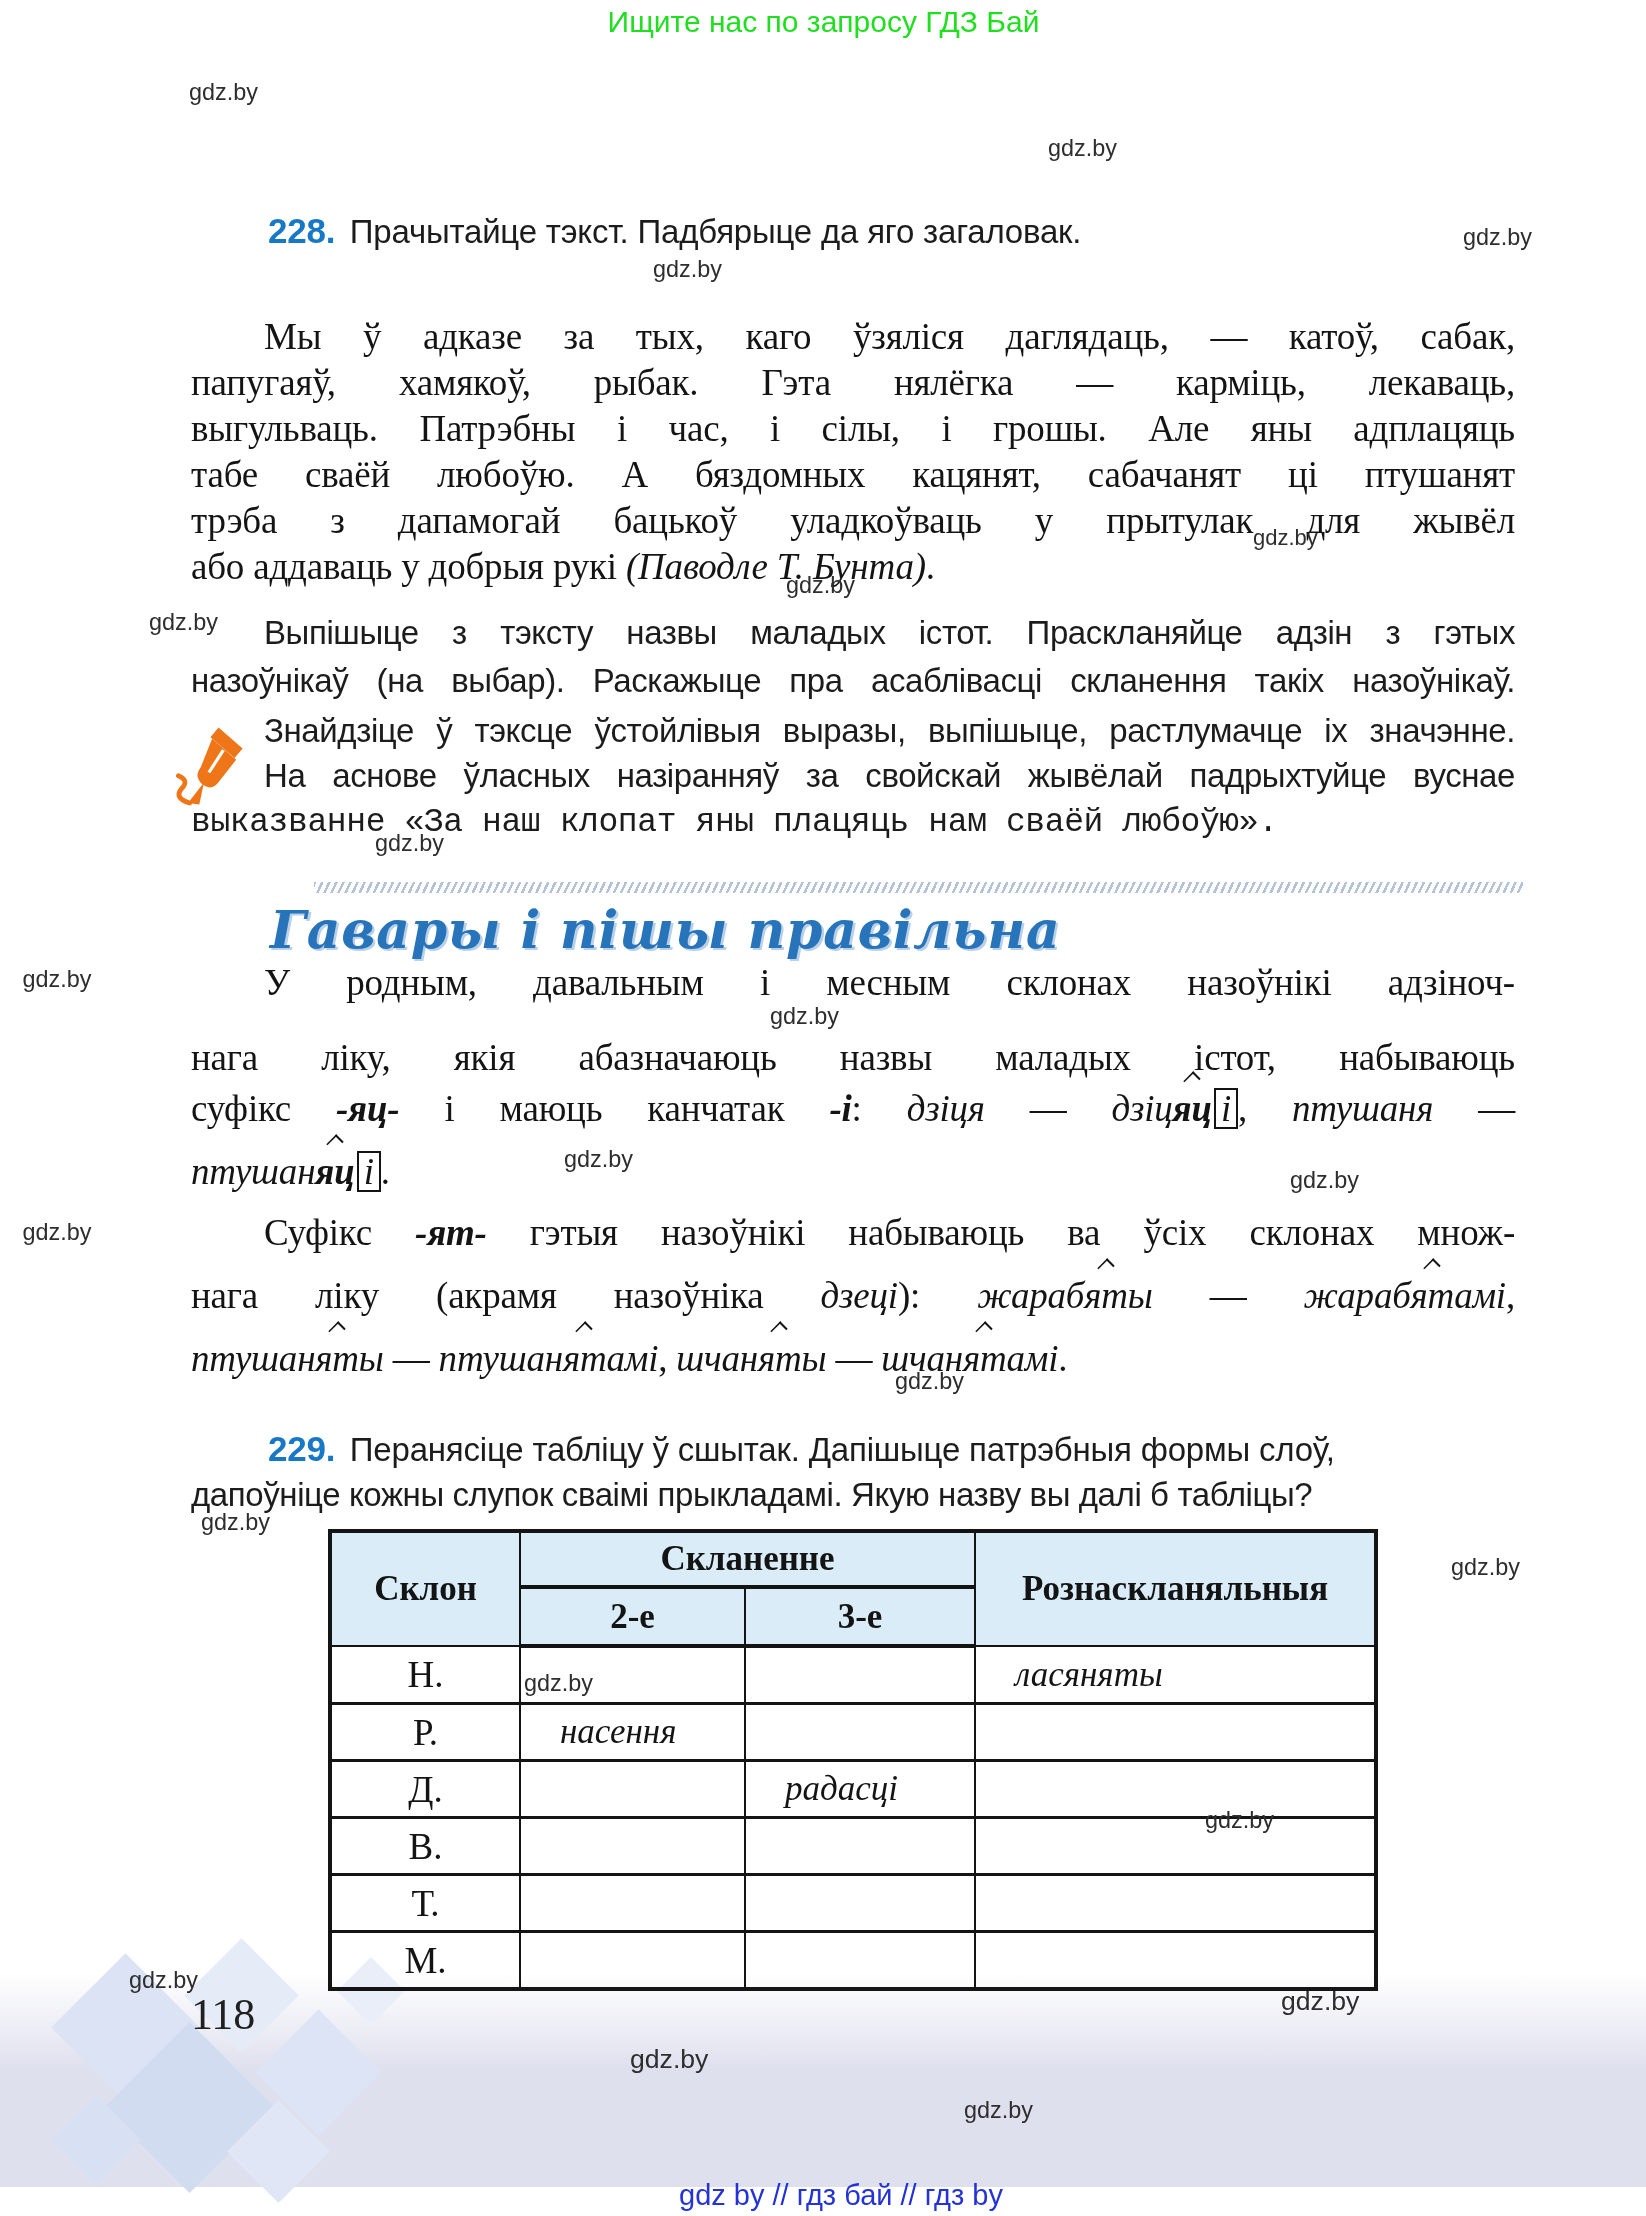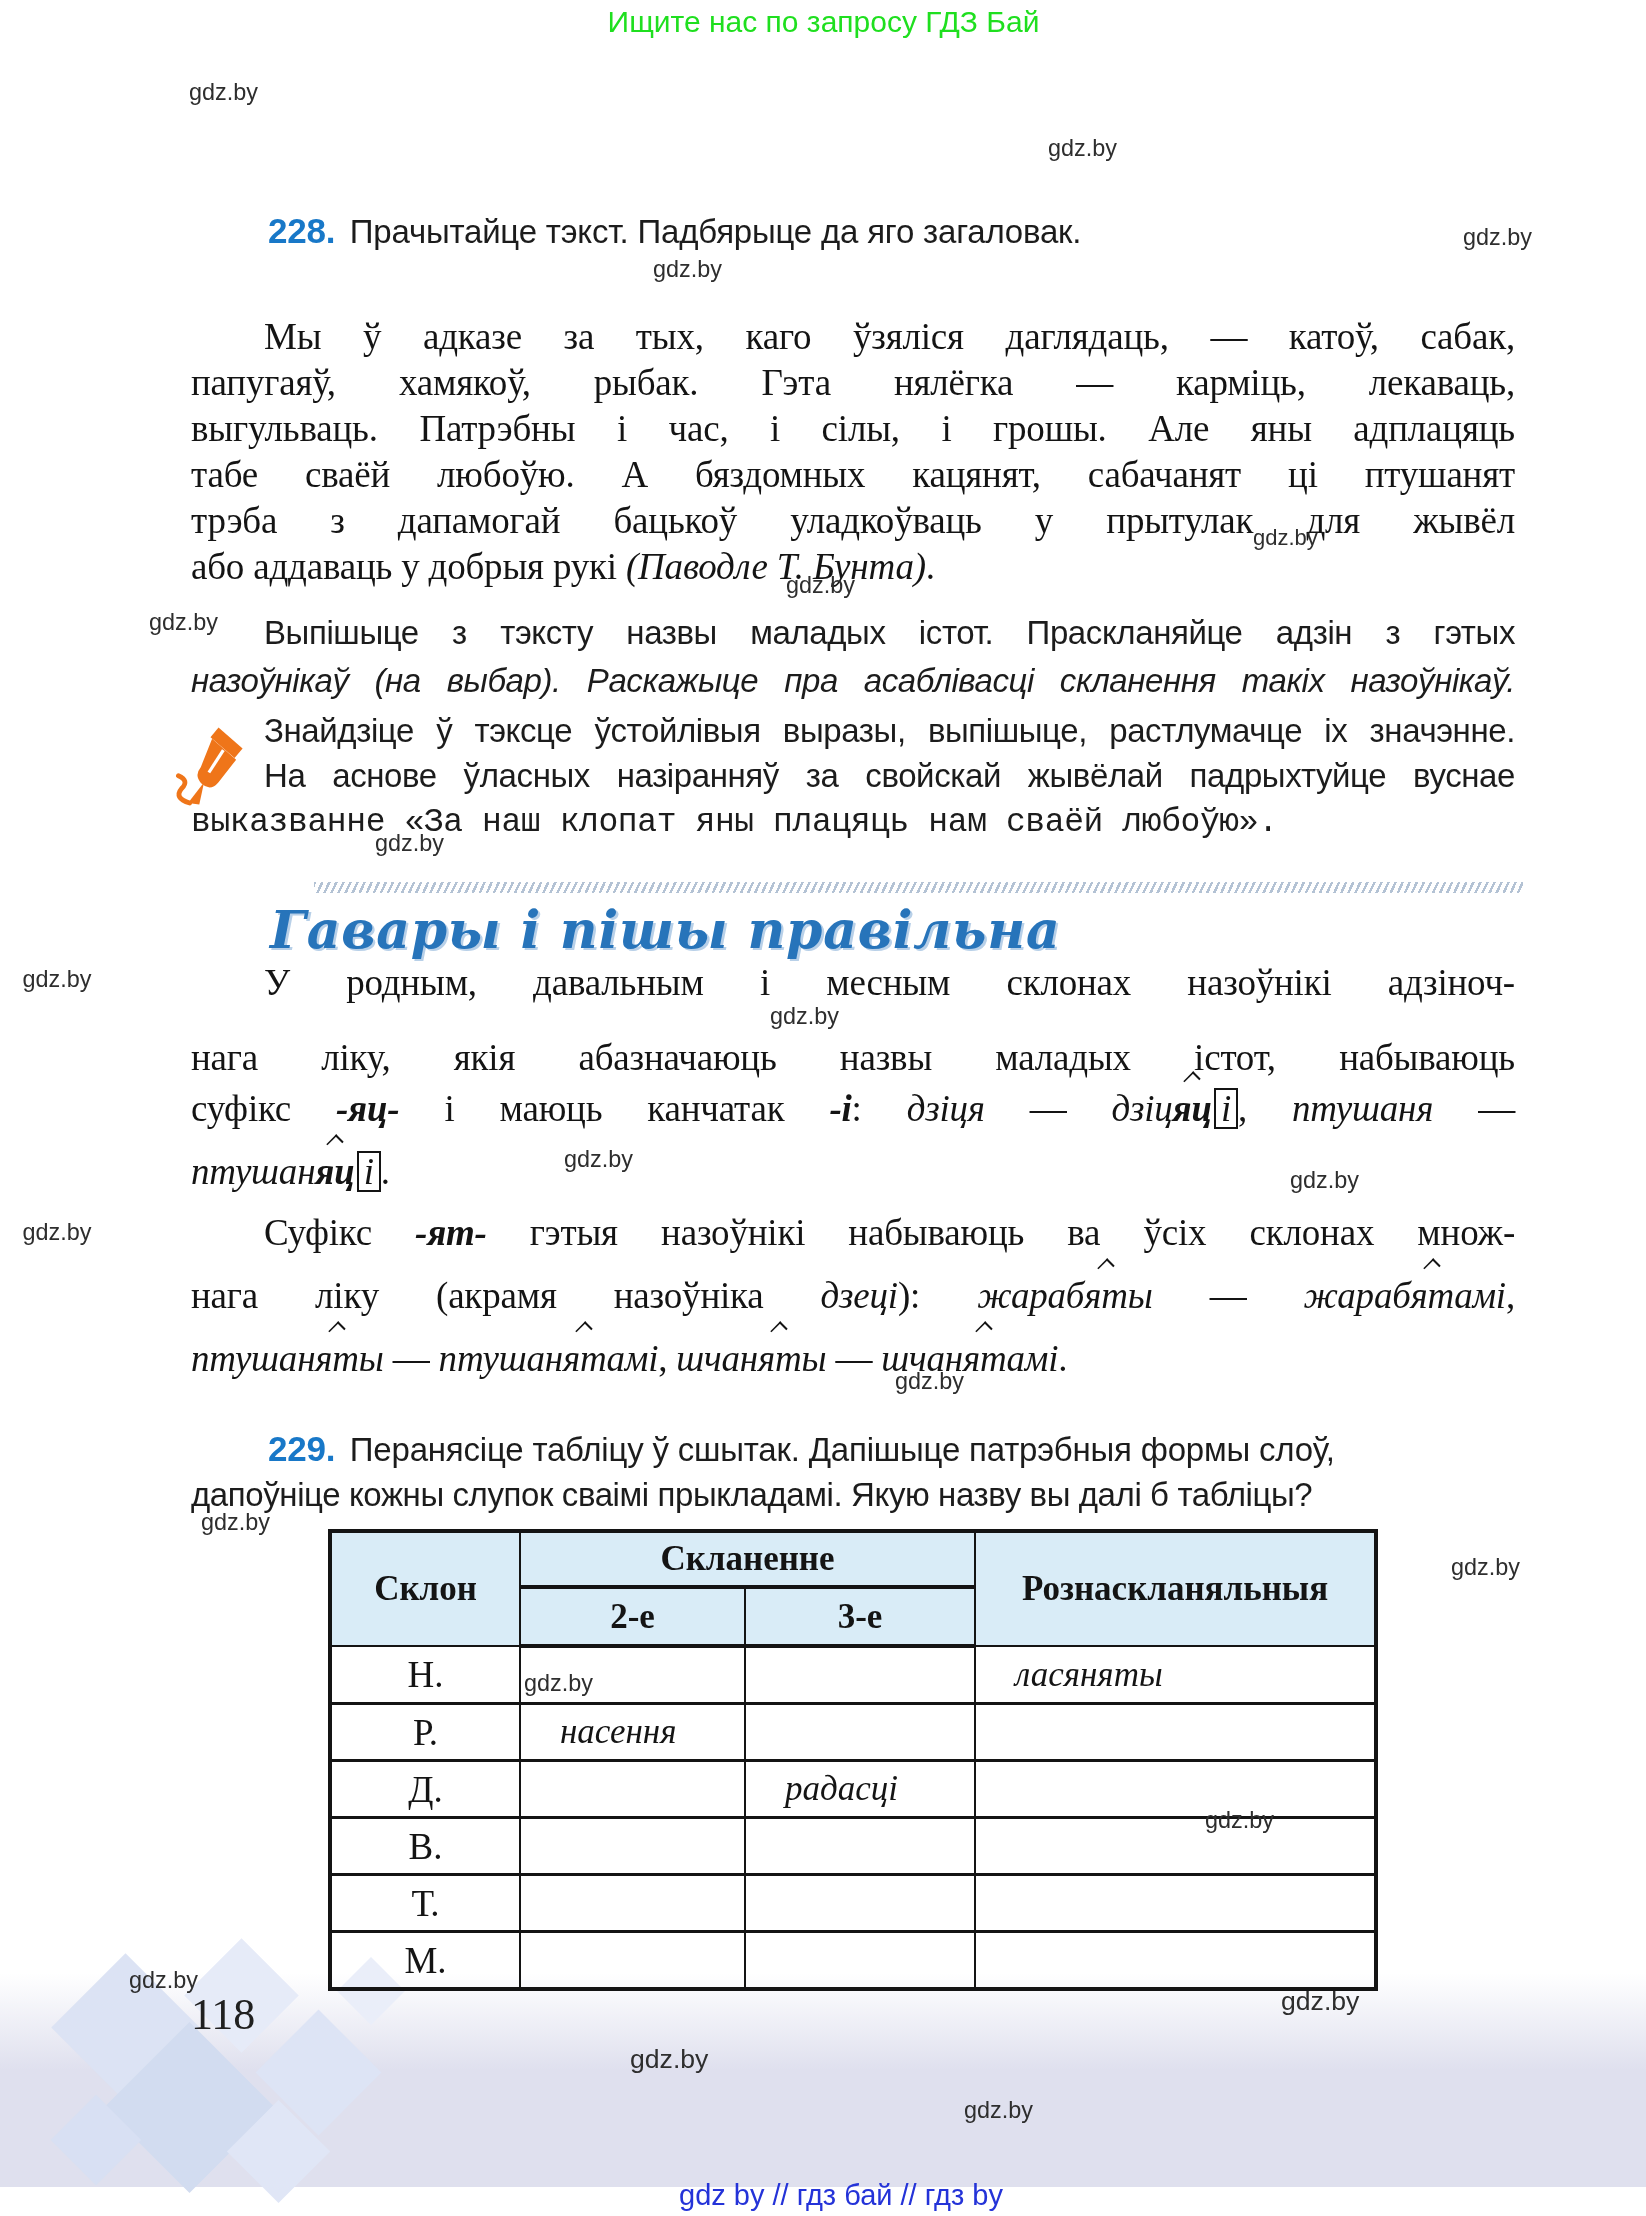"назоўнікаў (на выбар). Раскажыце пра" div.nline { font-style: italic -> none }
